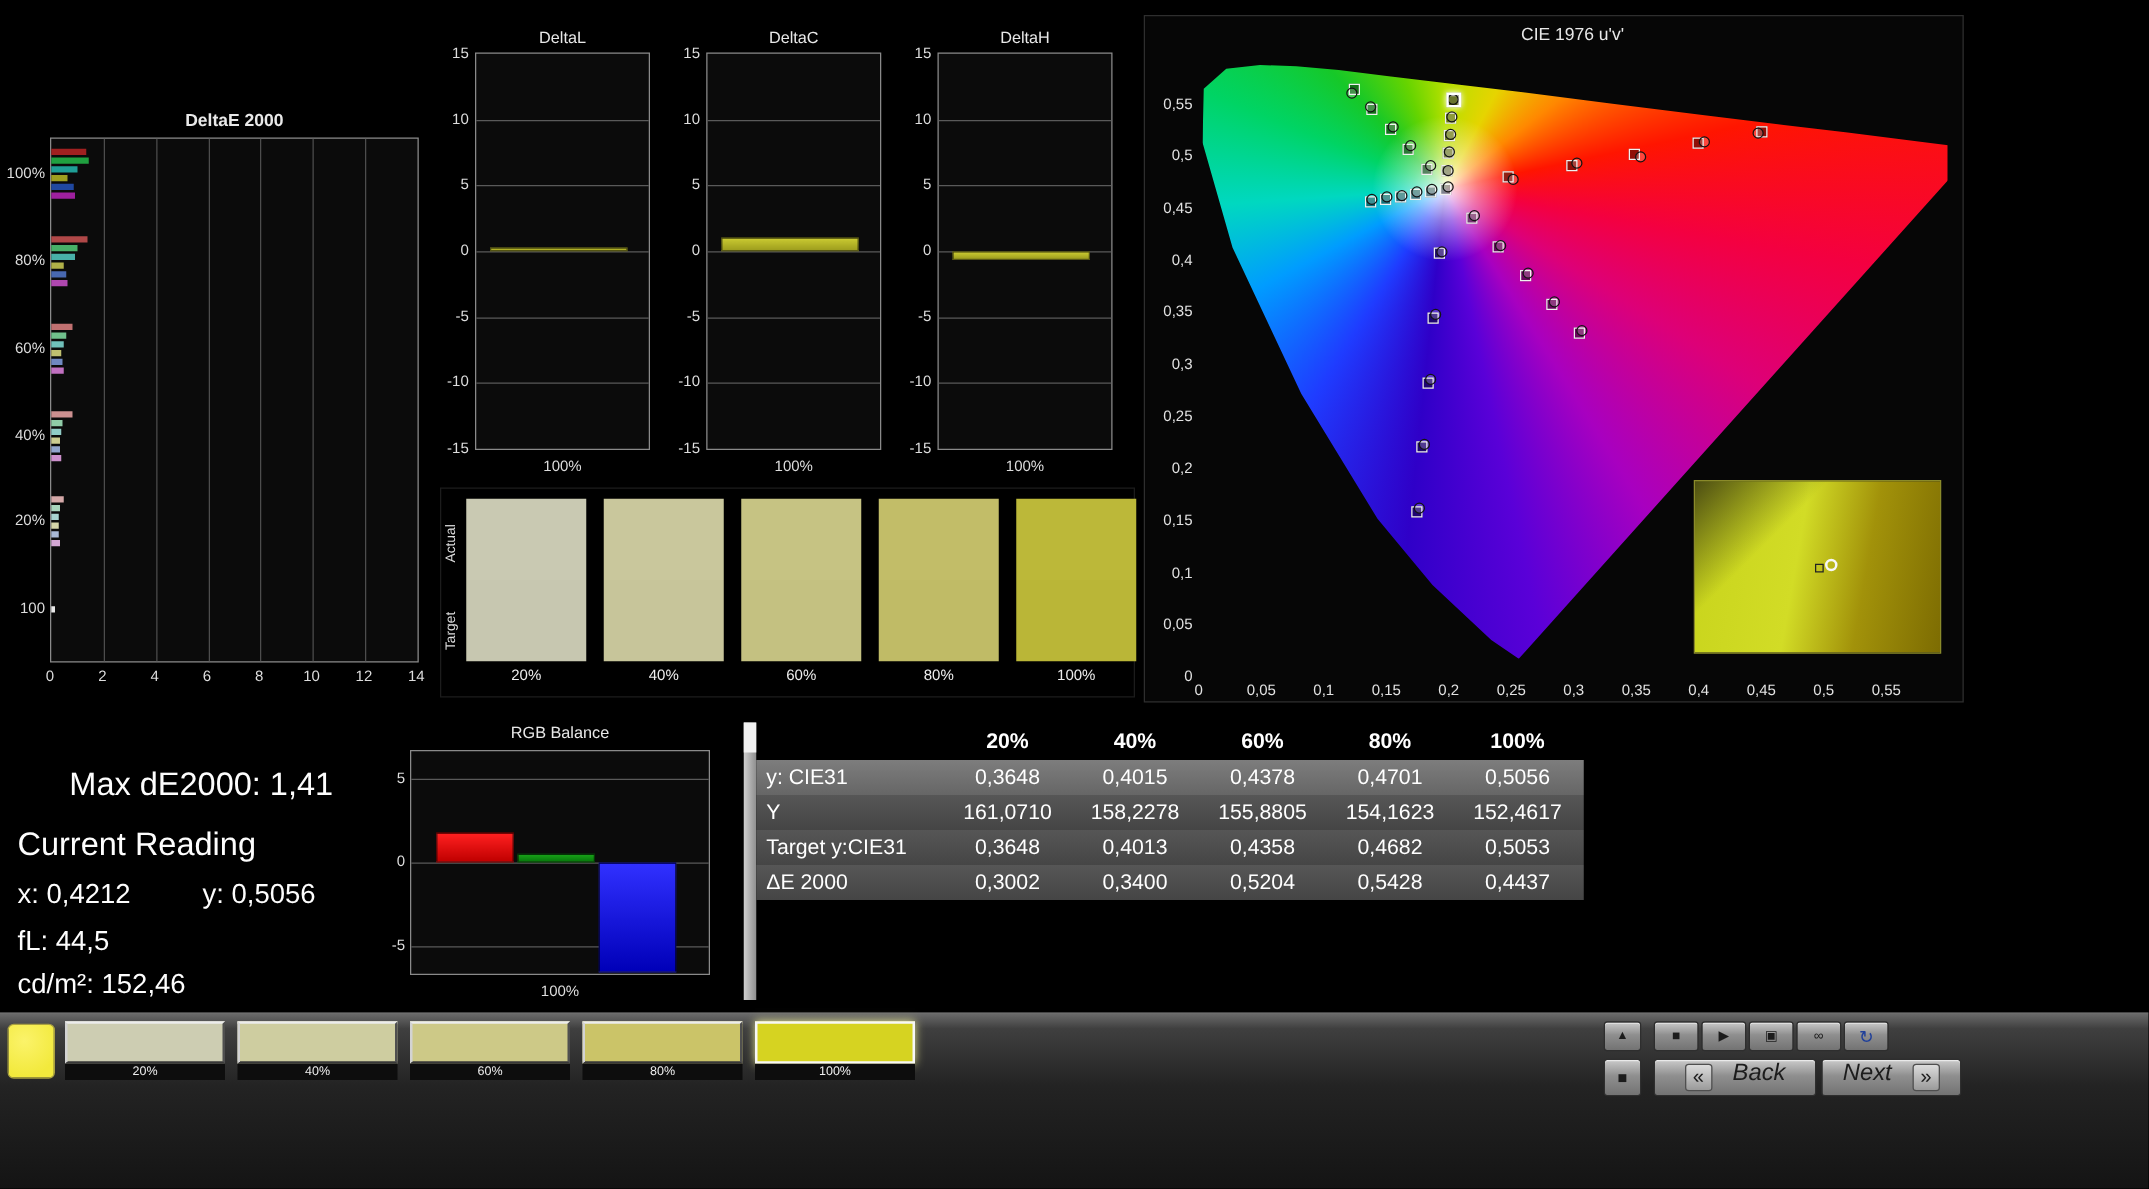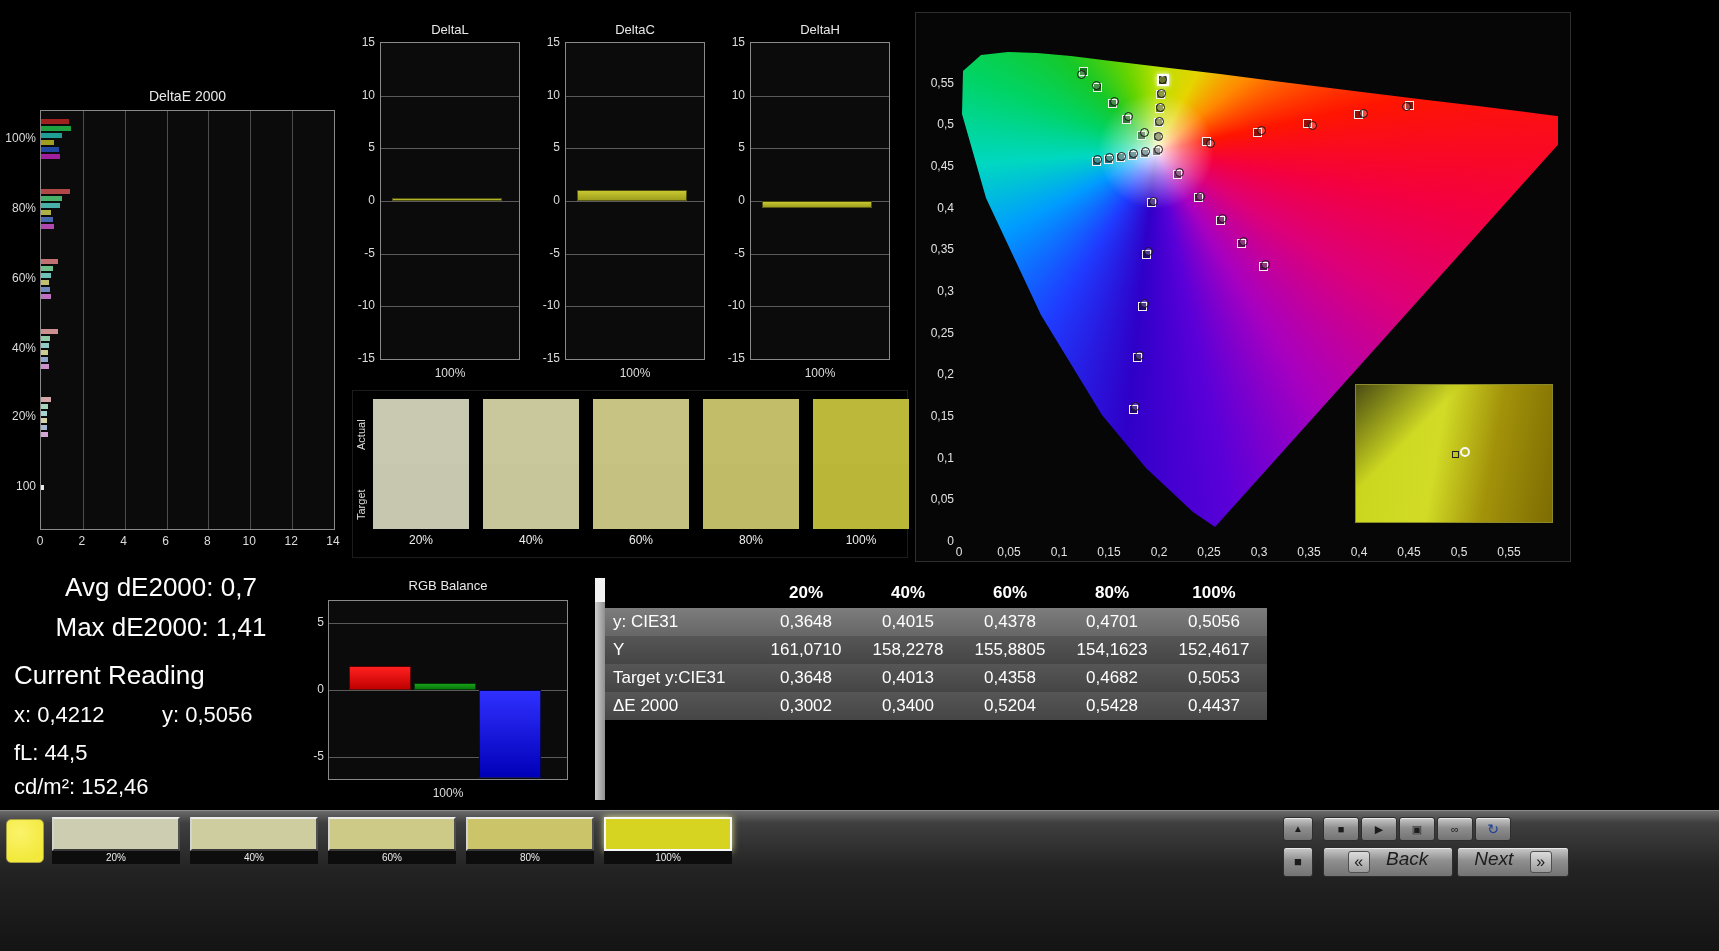"CIE 1976 u'v'" div.panel-title { html: none -> <div>CIE 1976 u'v'</div> }
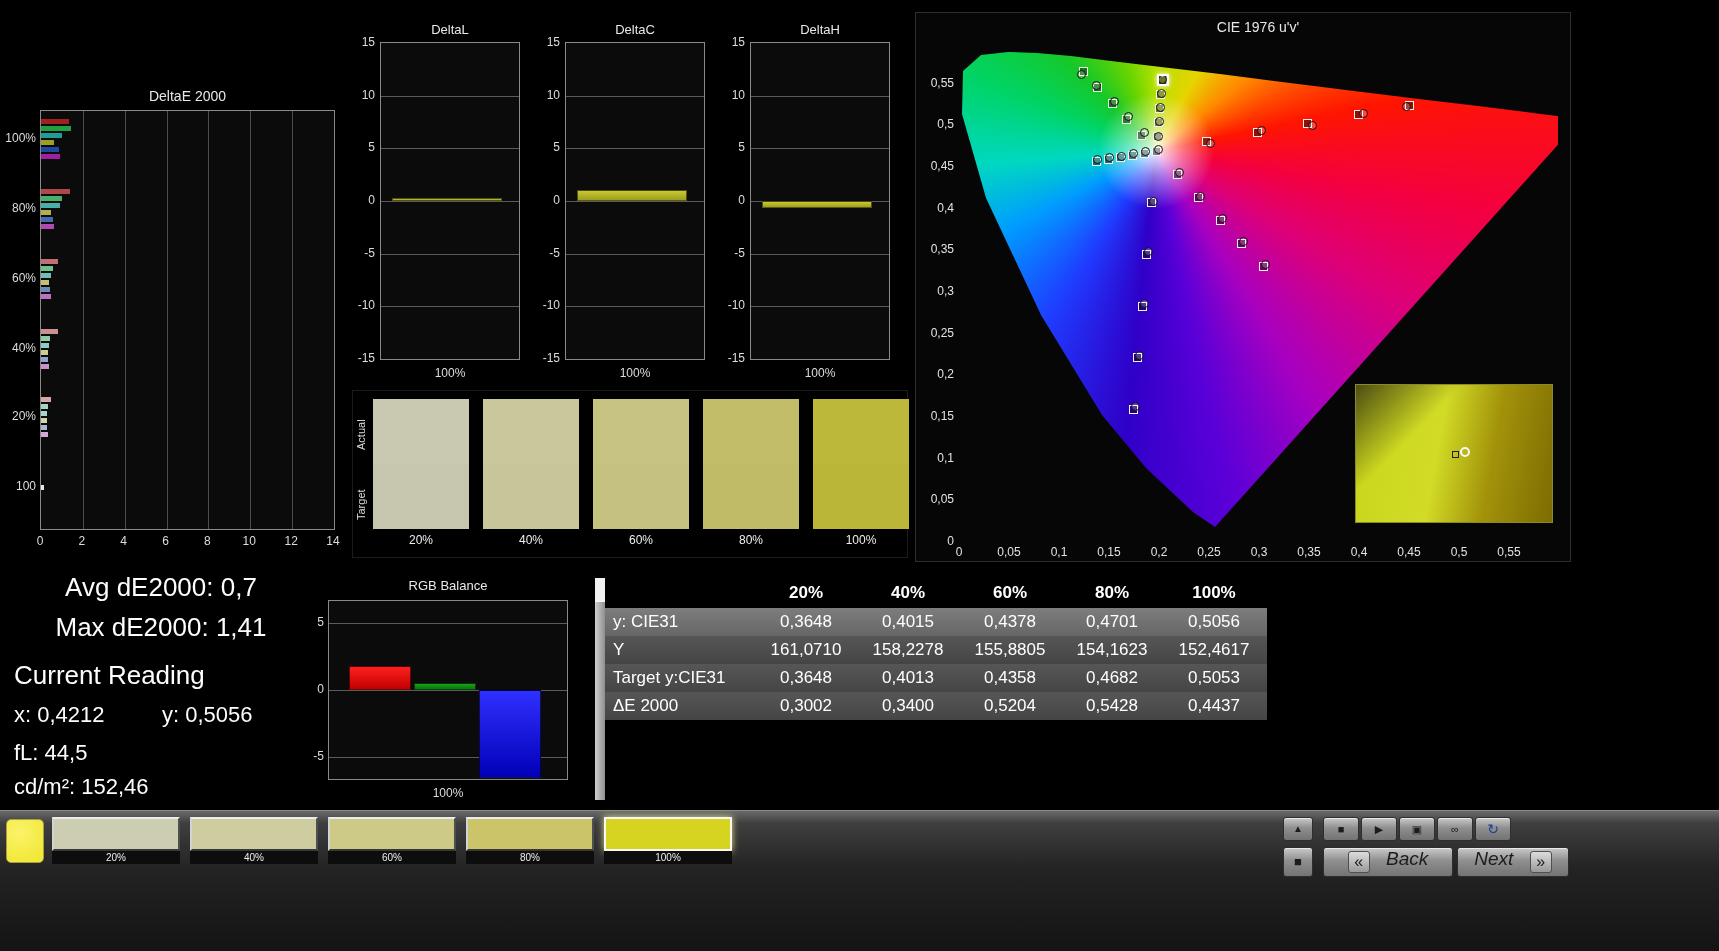"DeltaE 2000" div.panel-title { font-weight: none -> bold }
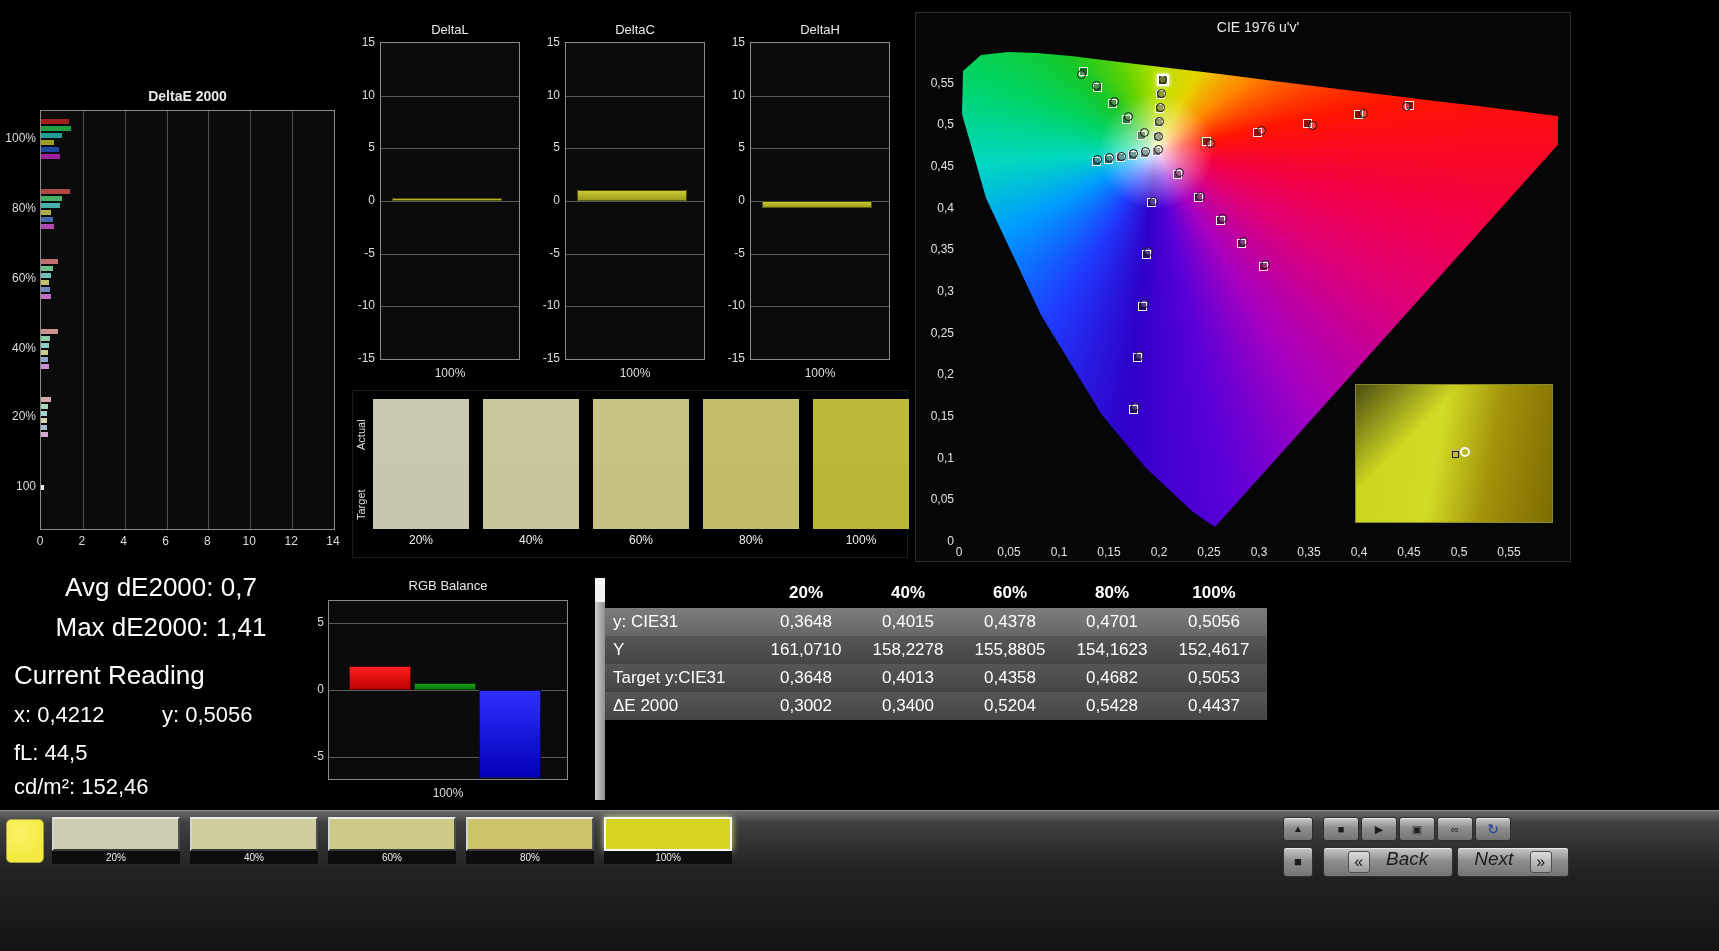"Avg dE2000: 0,7" div.abs { html: <div>Avg dE2000: 0,7</div> -> none }
